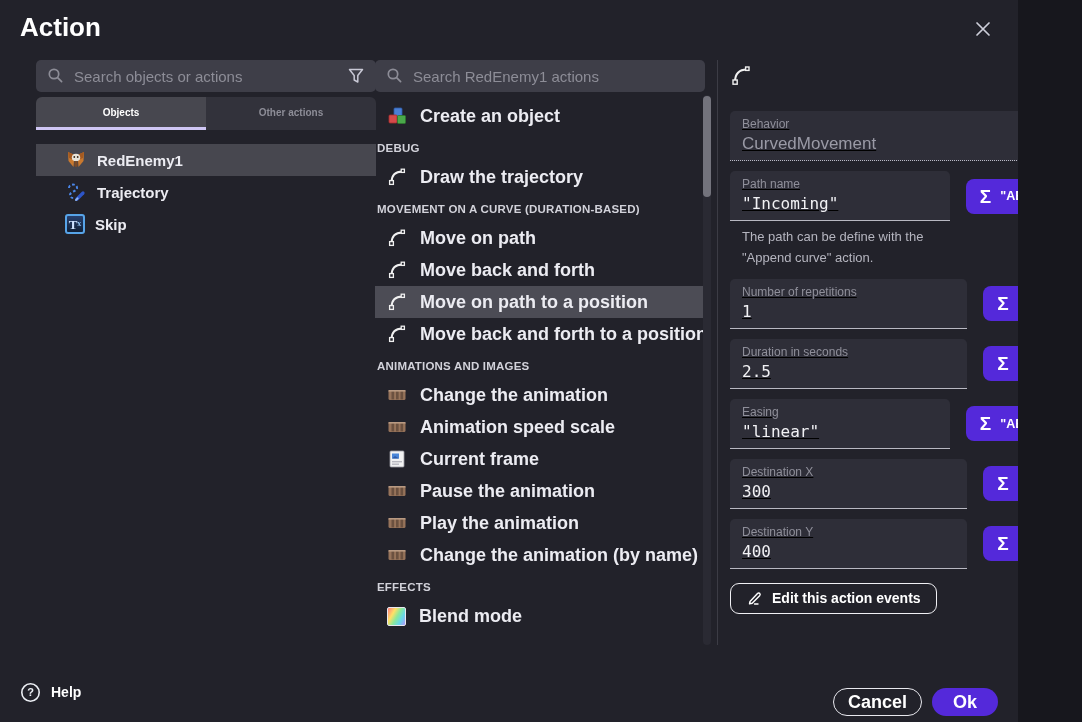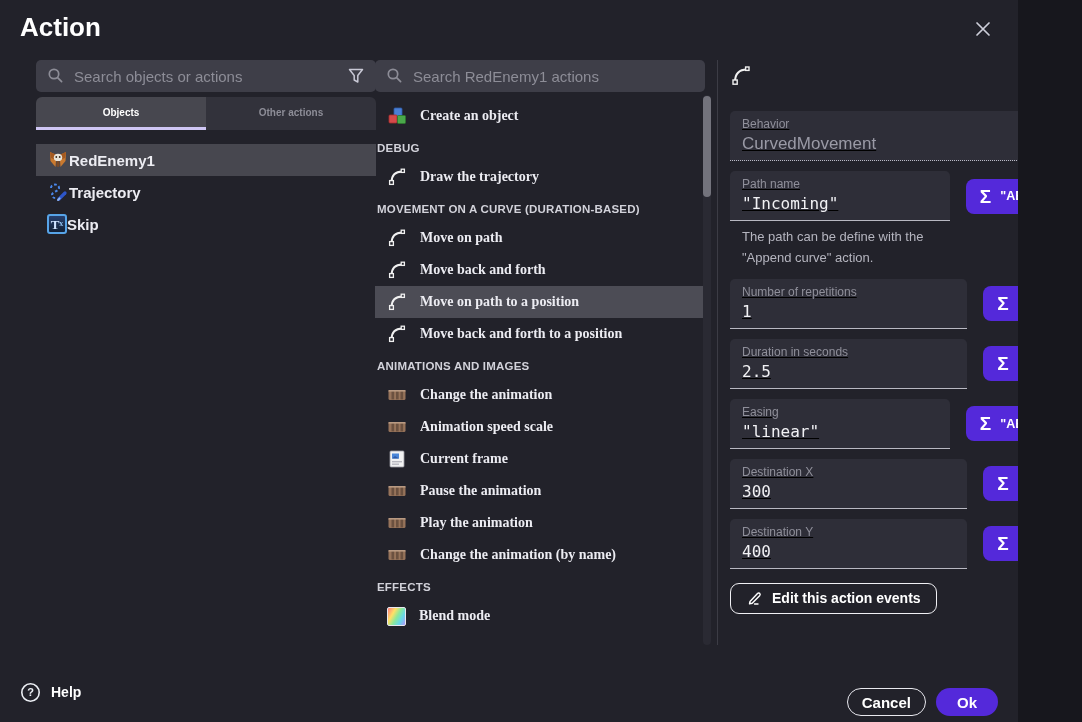"Create an object" .act-row .lbl { font-family: Liberation Serif, serif -> none; font-size: 14px -> 18px }
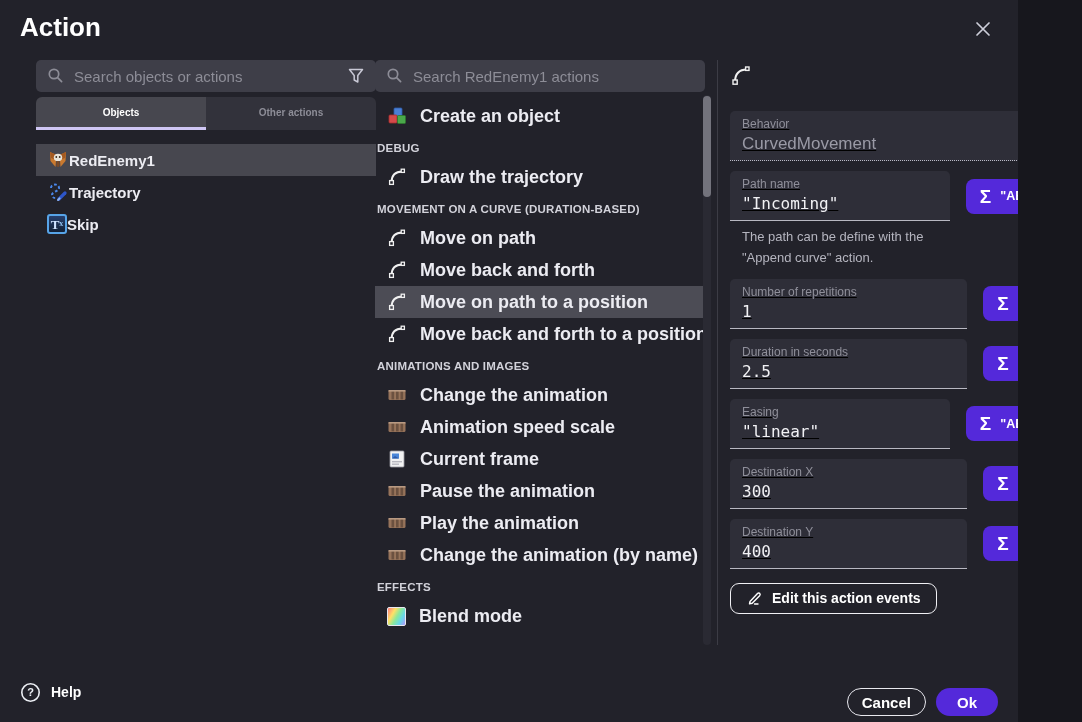"RedEnemy1" .obj-row { gap: none -> 10px; padding: 0 11px -> 0 29px }
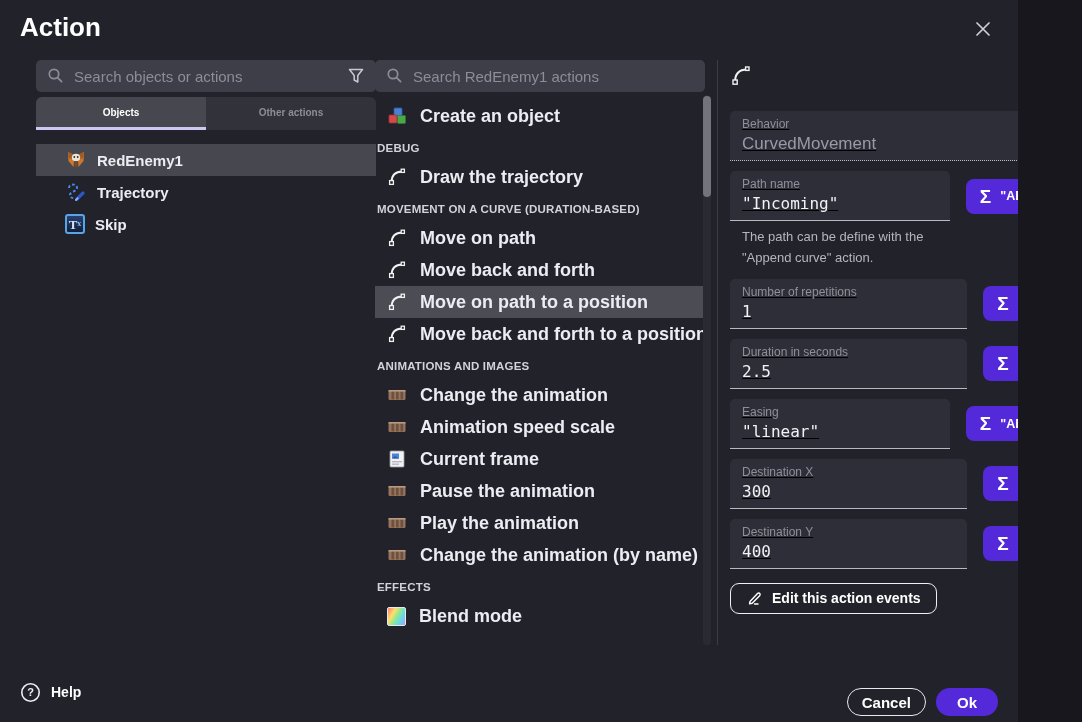"Cancel" .btn { font-size: 15px -> 18px }
